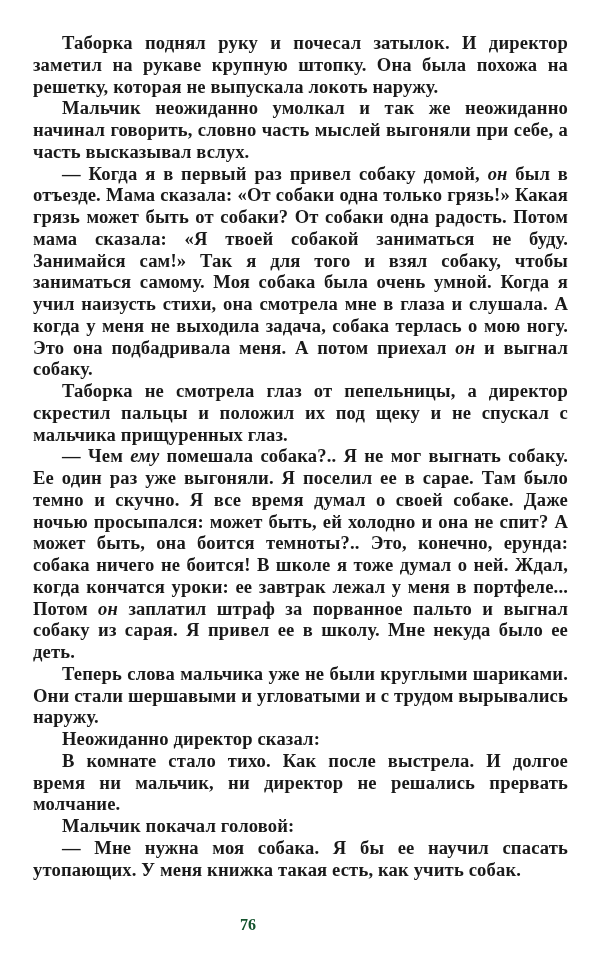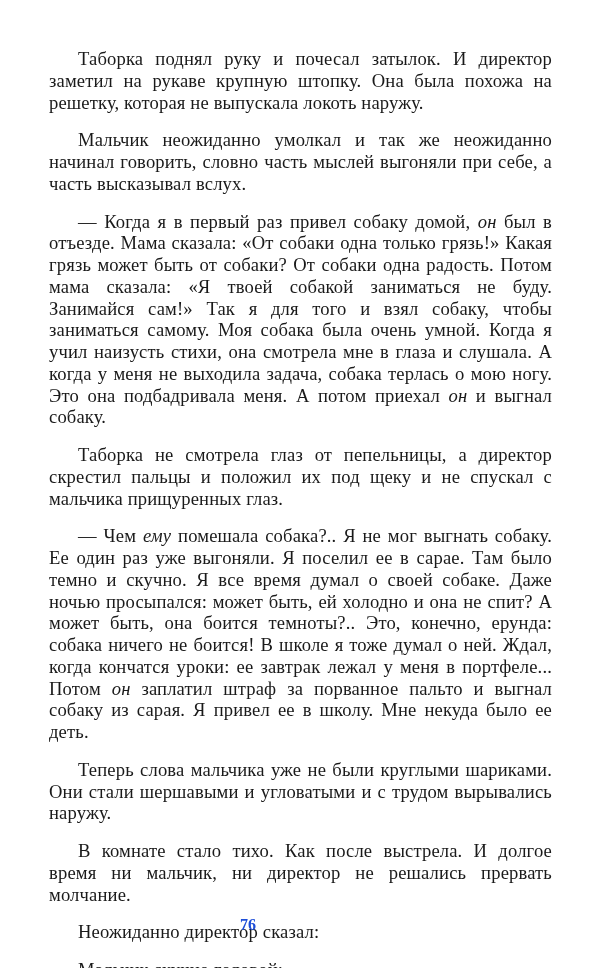"Таборка поднял руку и почесал" .page p { font-weight: none -> bold; margin: 16px -> 0 }
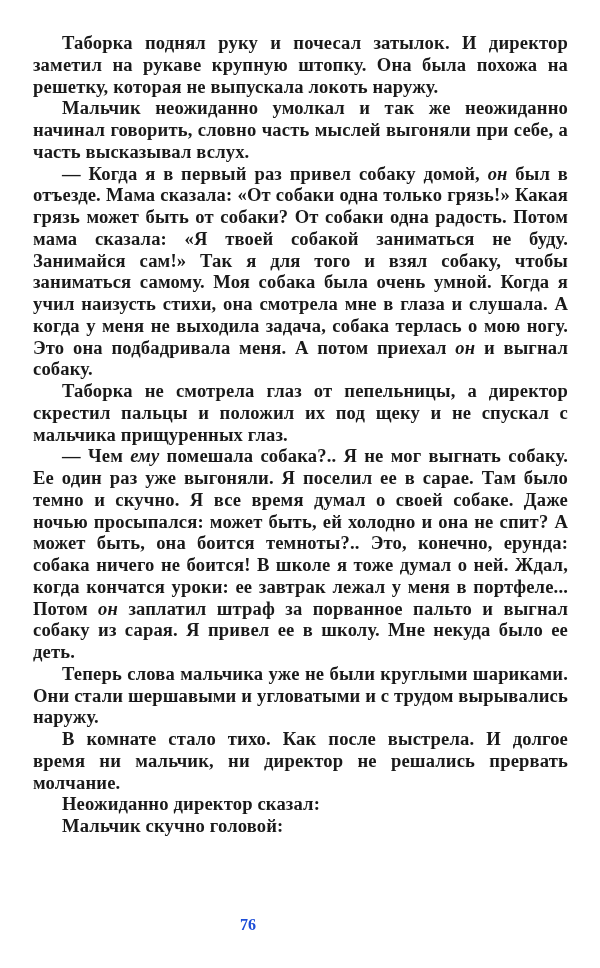"В комнате стало тихо. Как" p { order: before "Неожиданно директор сказал:" -> after "Неожиданно директор сказал:" }
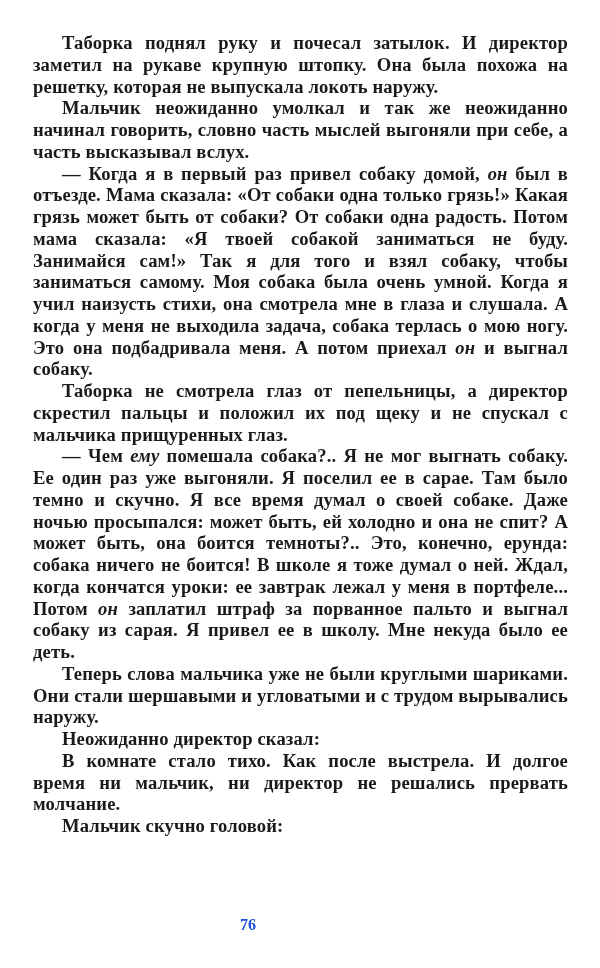"Мальчик скучно головой:" span { text: скучно -> покачал }
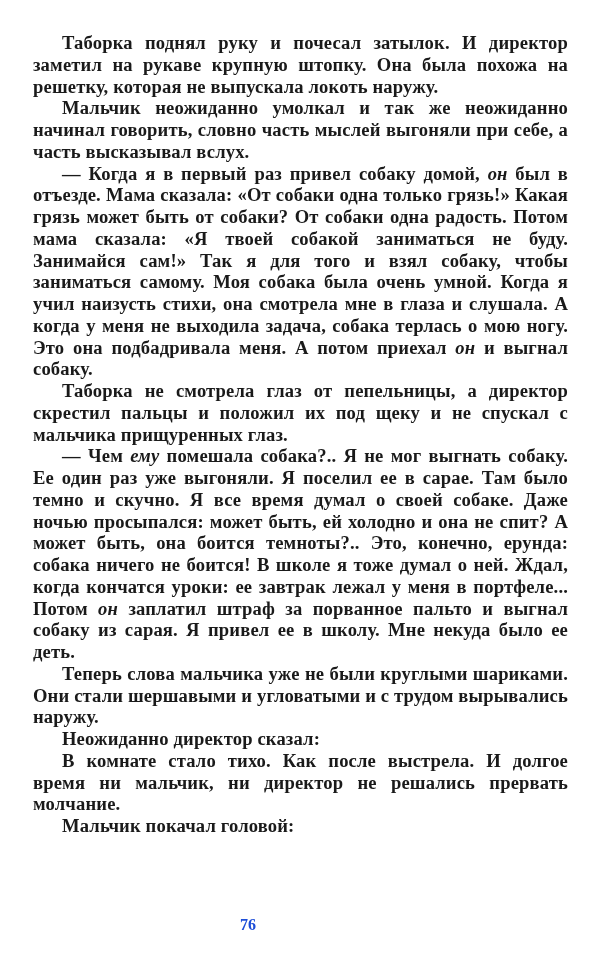"— Мне нужна моя собака." p { html: none -> <p><span>— Мне нужна моя собака. Я бы ее научил спасать утопающих. У меня книжка такая есть, как учить собак.</span></p> }
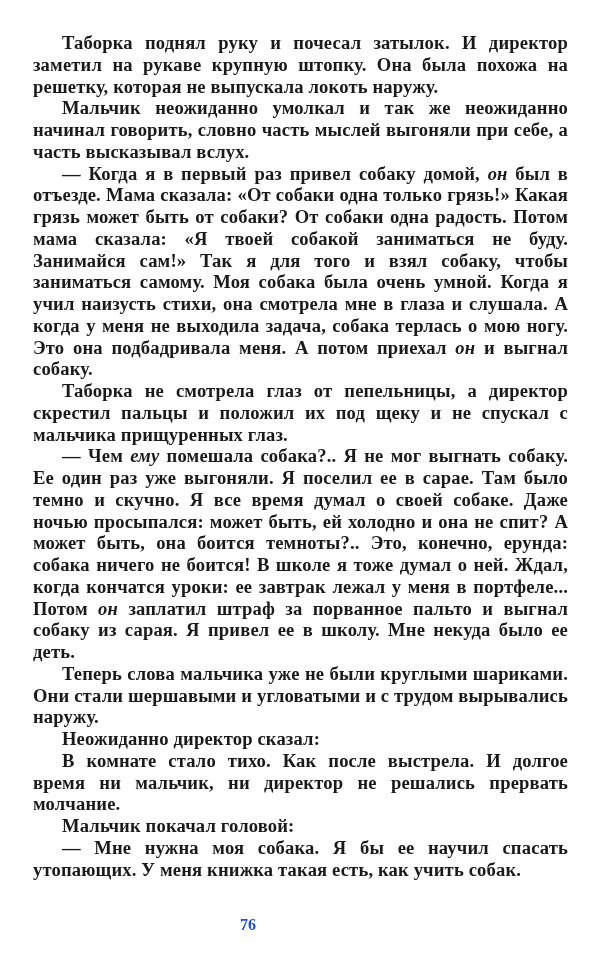"76" .page-number { color: #1d4ed8 -> #14532d }
